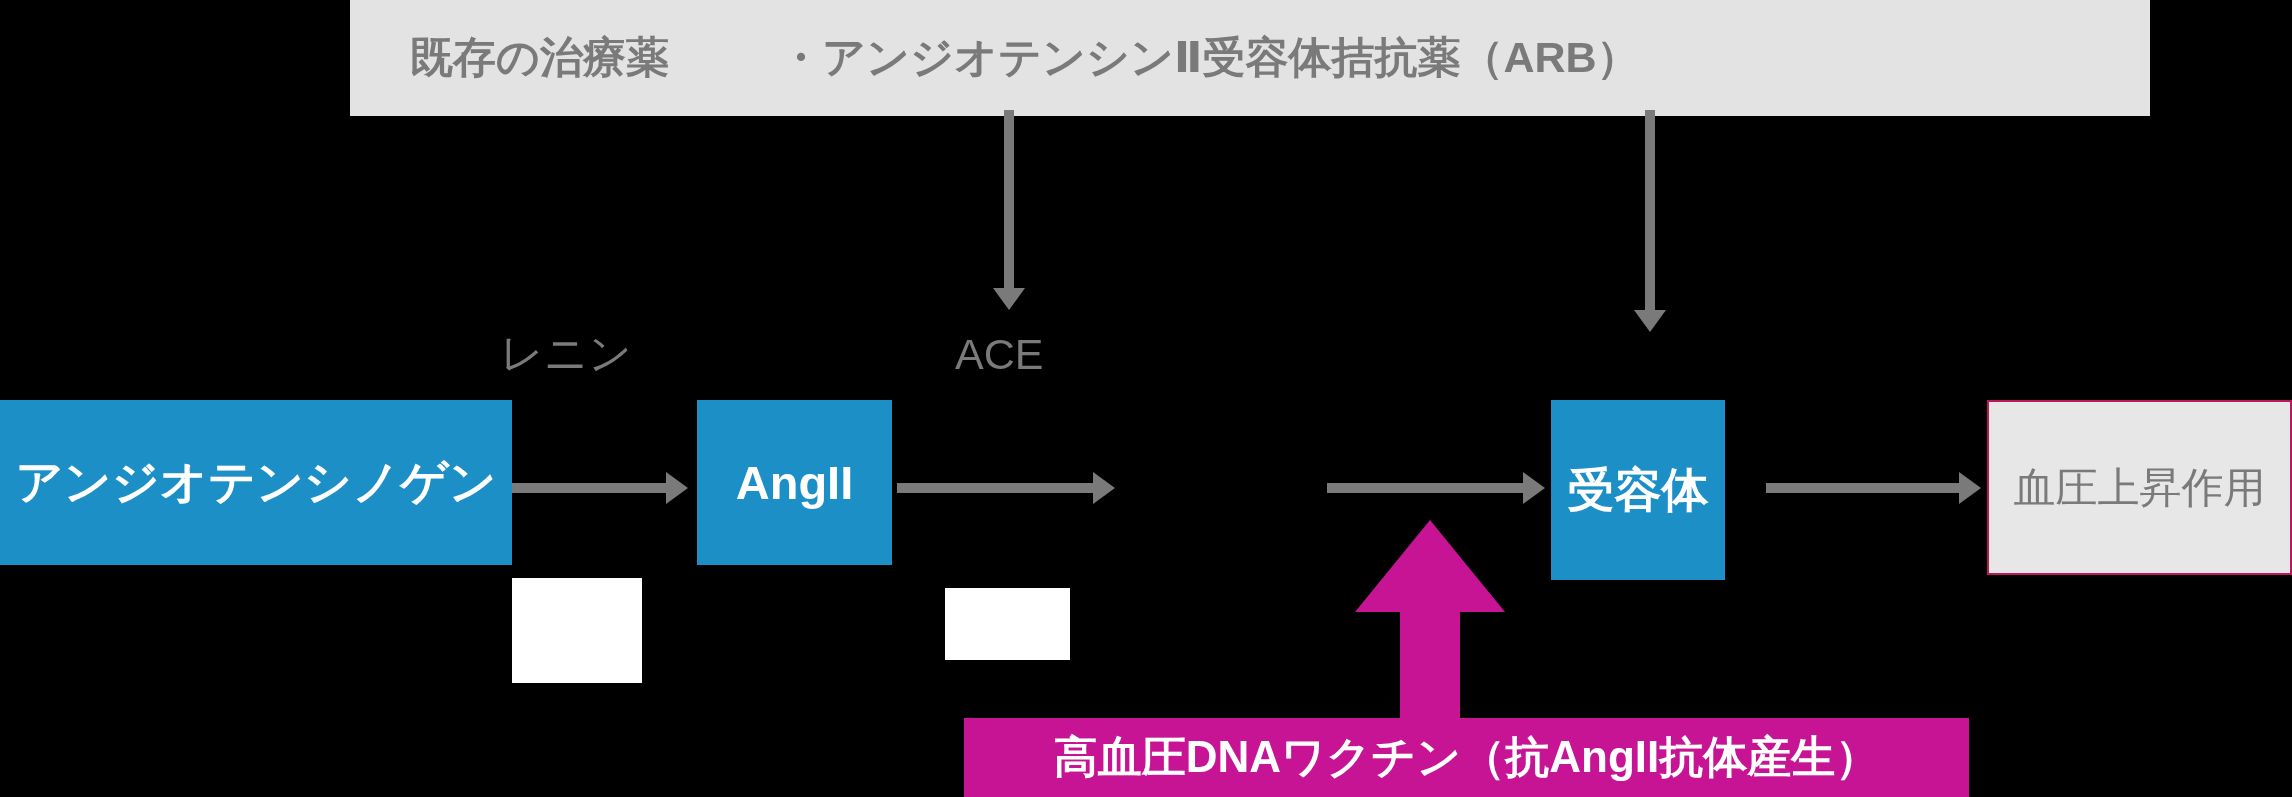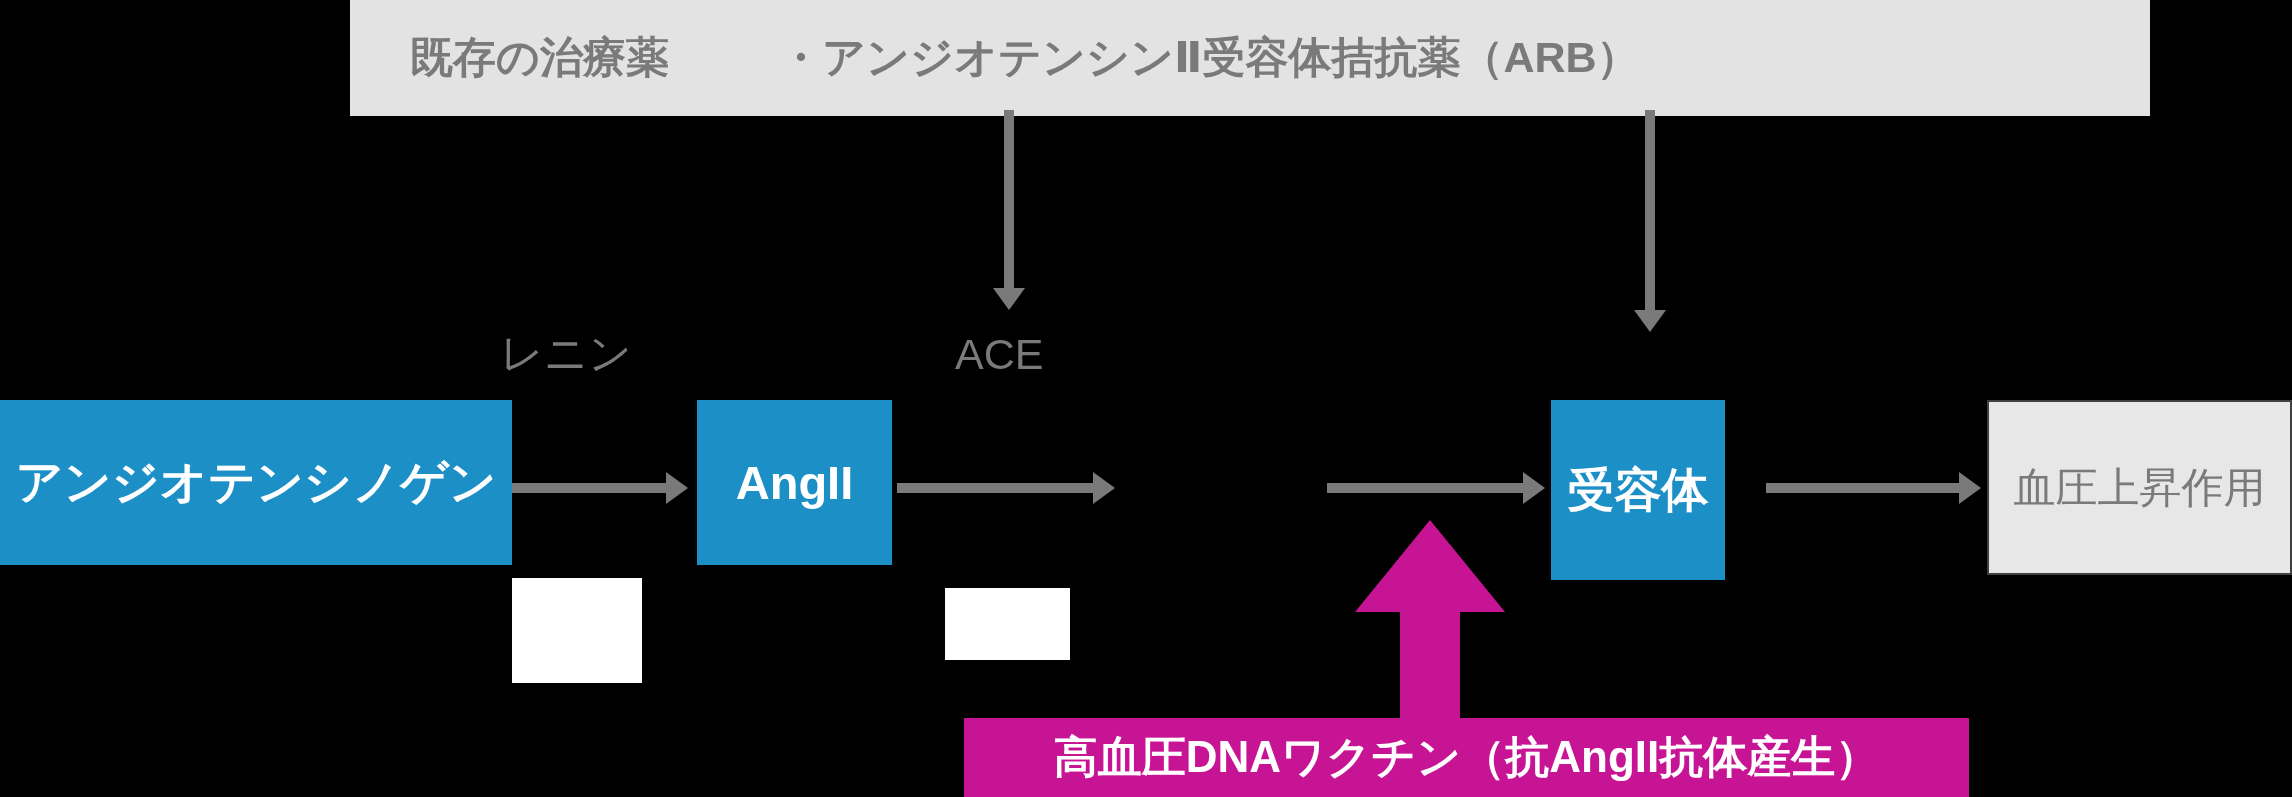"血圧上昇作用" .box-light { border: 2px solid #404040 -> 2px solid #be185d }
